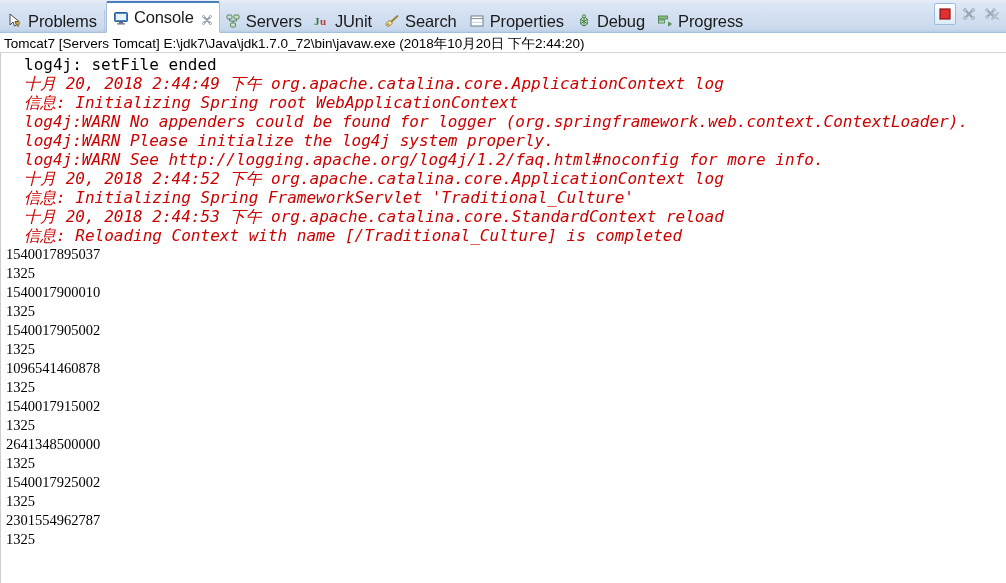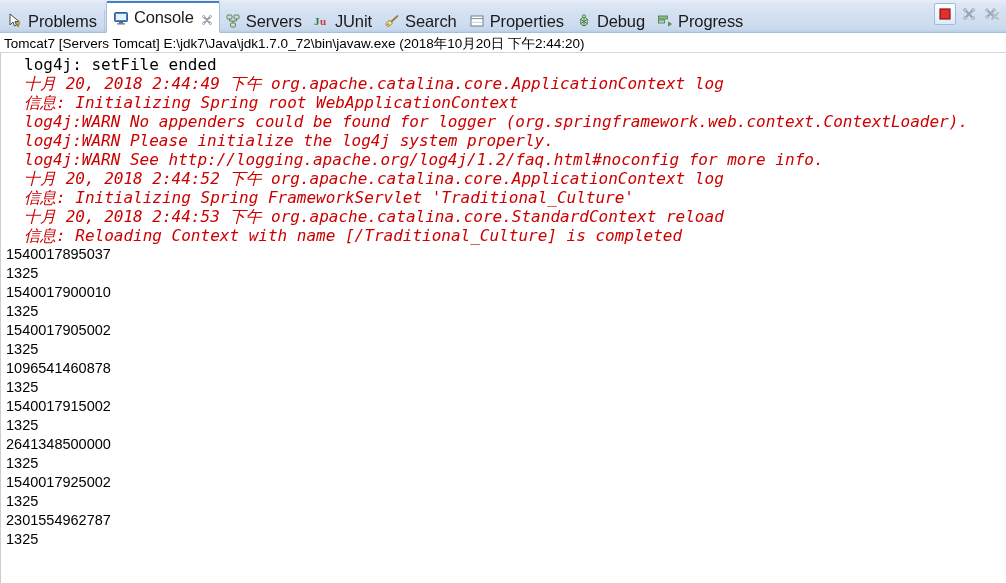"1540017895037" .sans { font-family: Liberation Sans, sans-serif -> Liberation Serif, serif }
